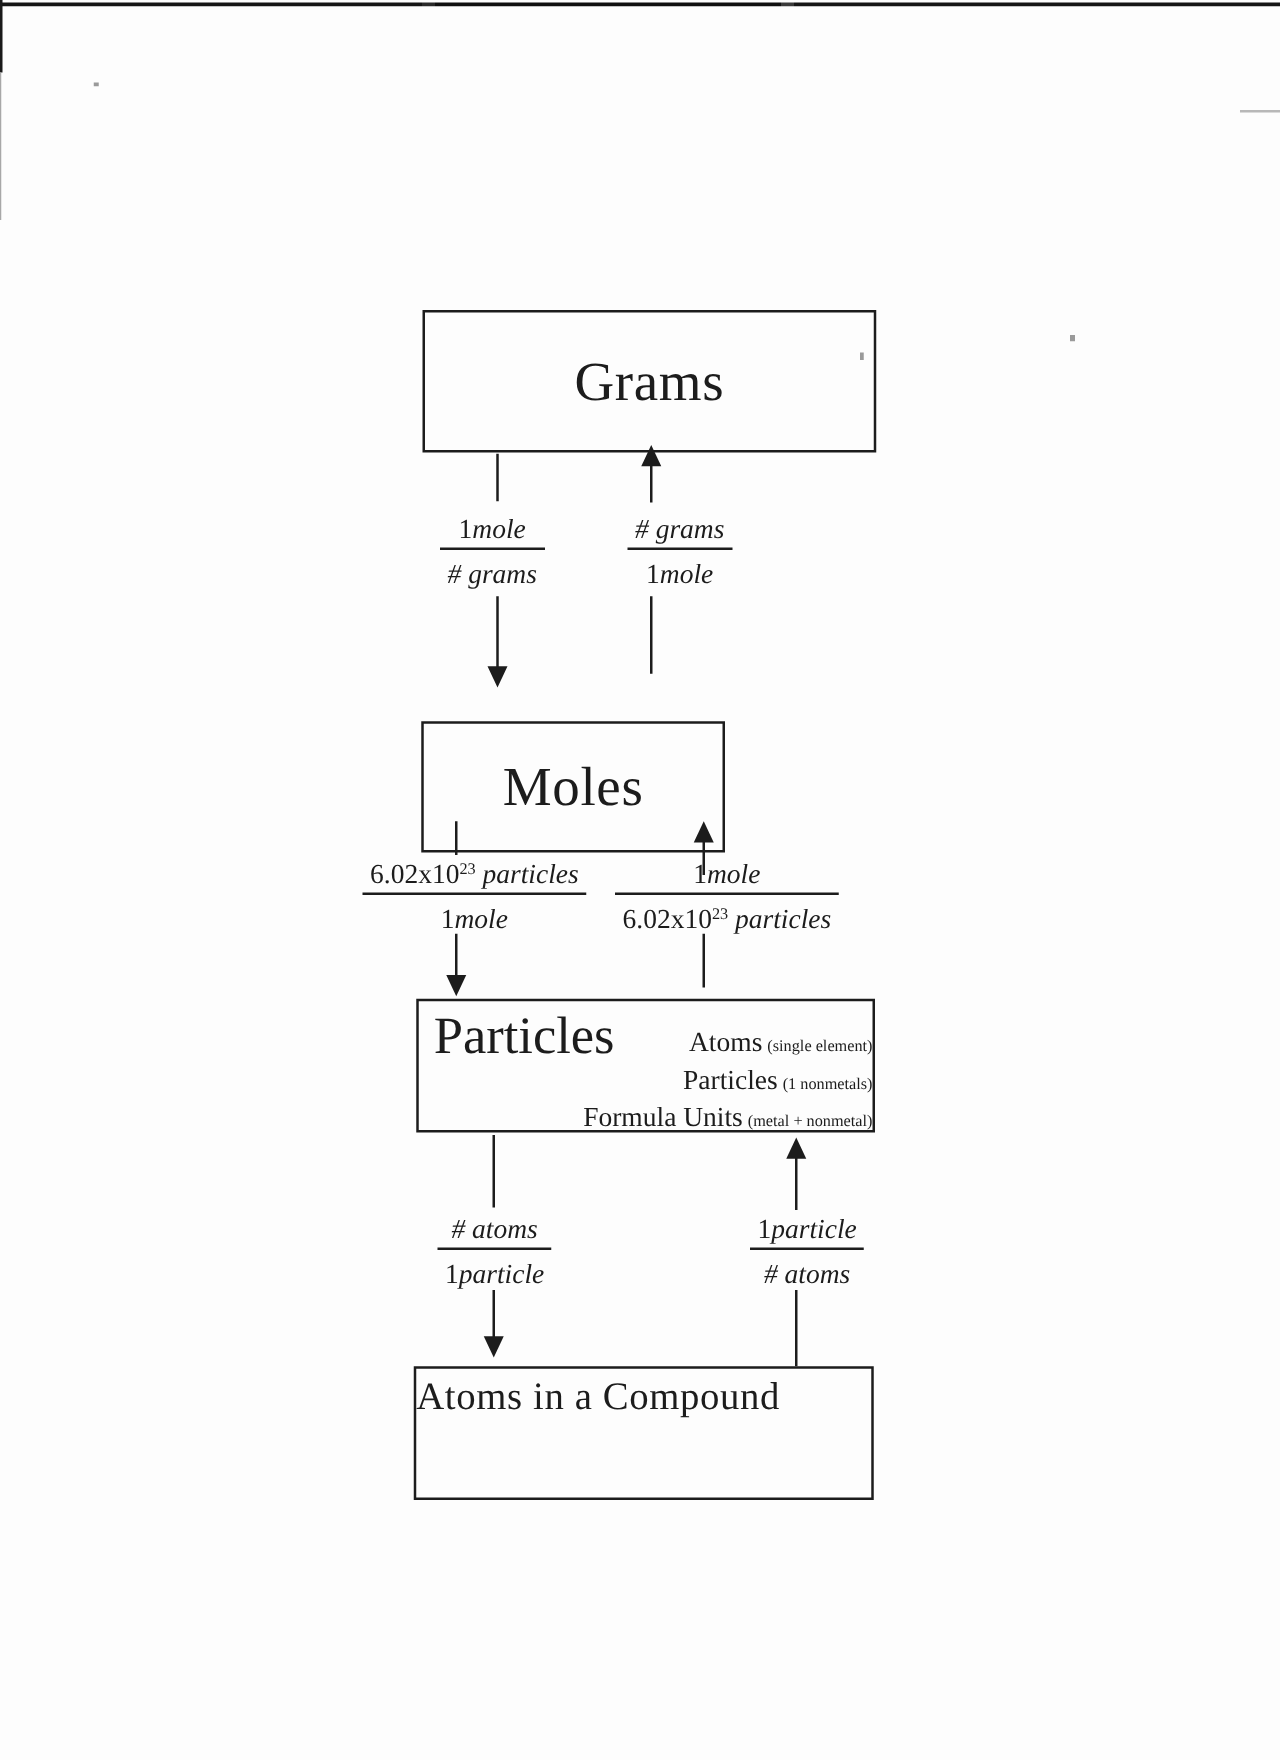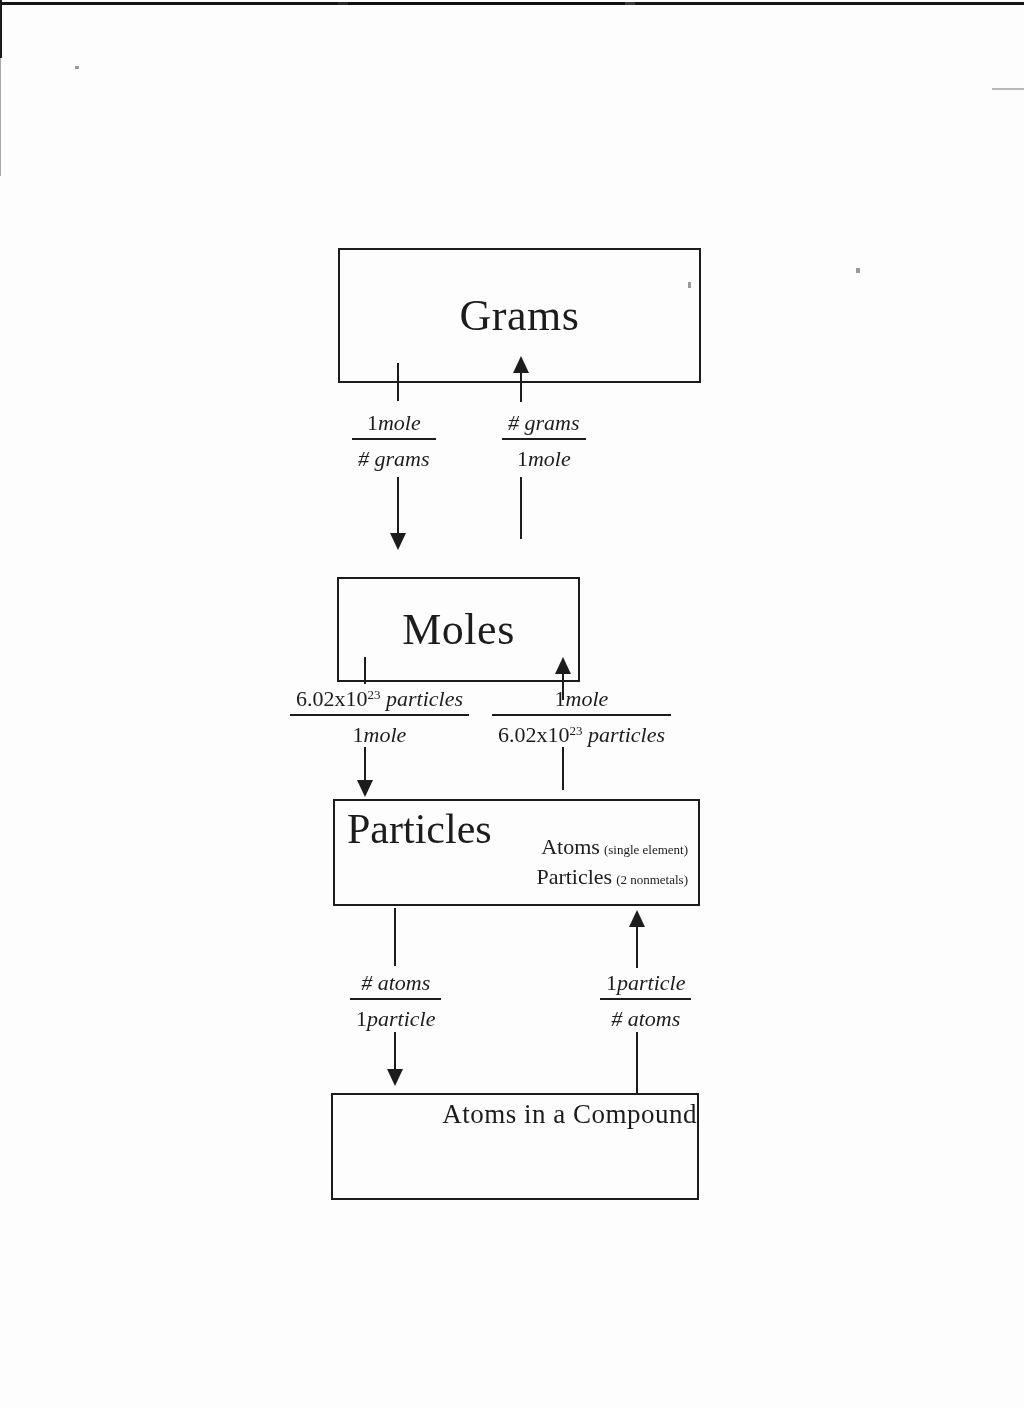"Grams" #box-grams { height: 135px -> 114px }
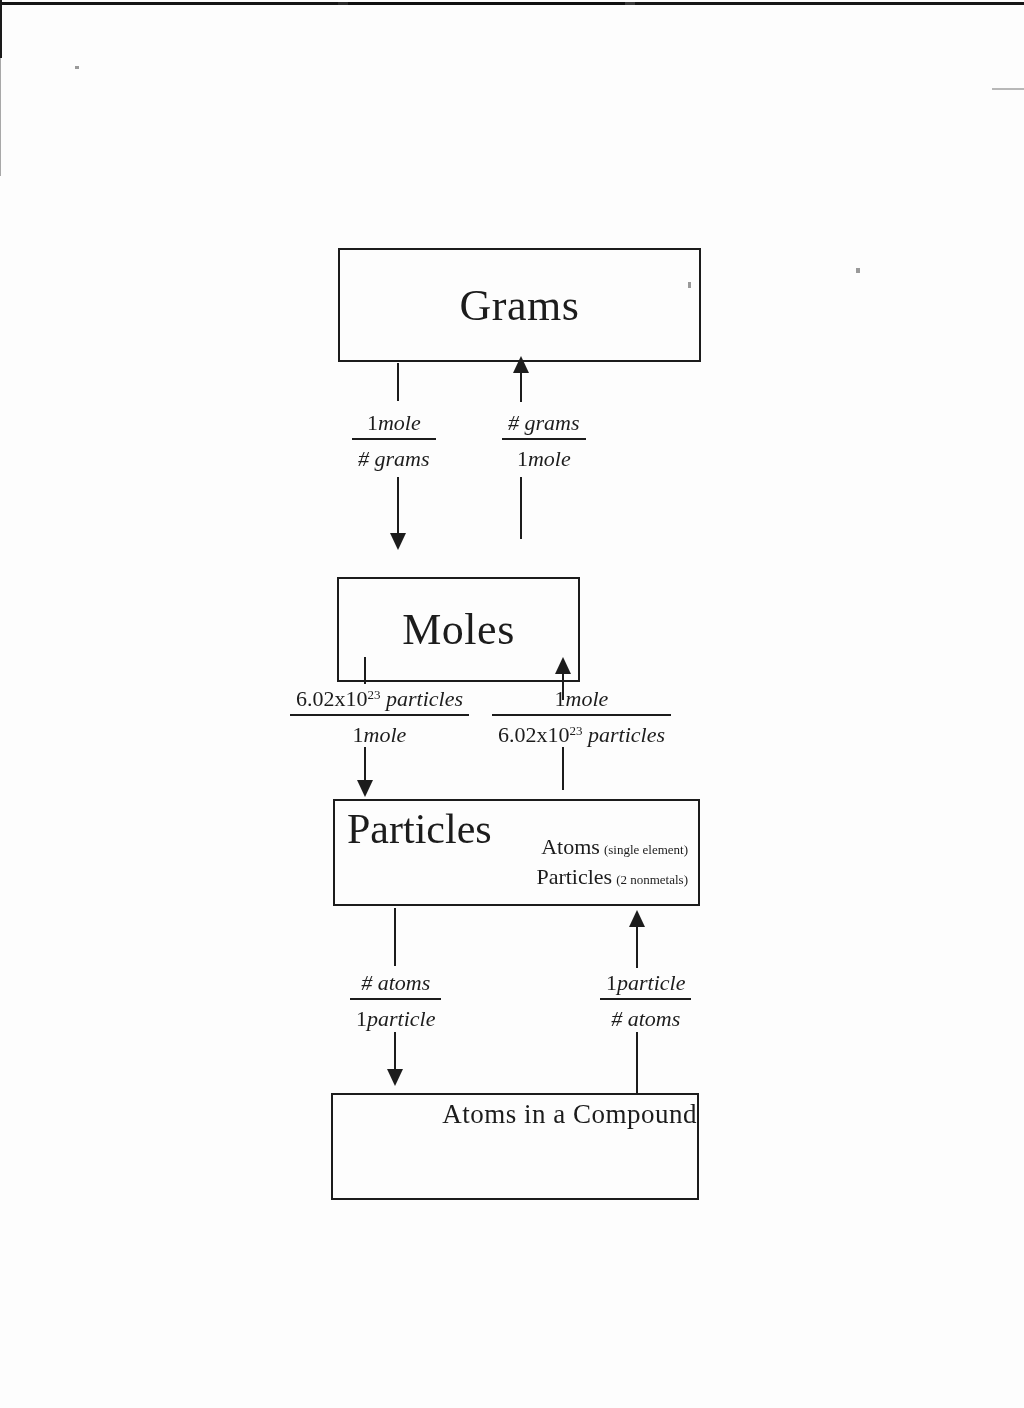"Atoms (single element)" .particles-types { margin-top: 13px -> none; right: 10px -> 0 }
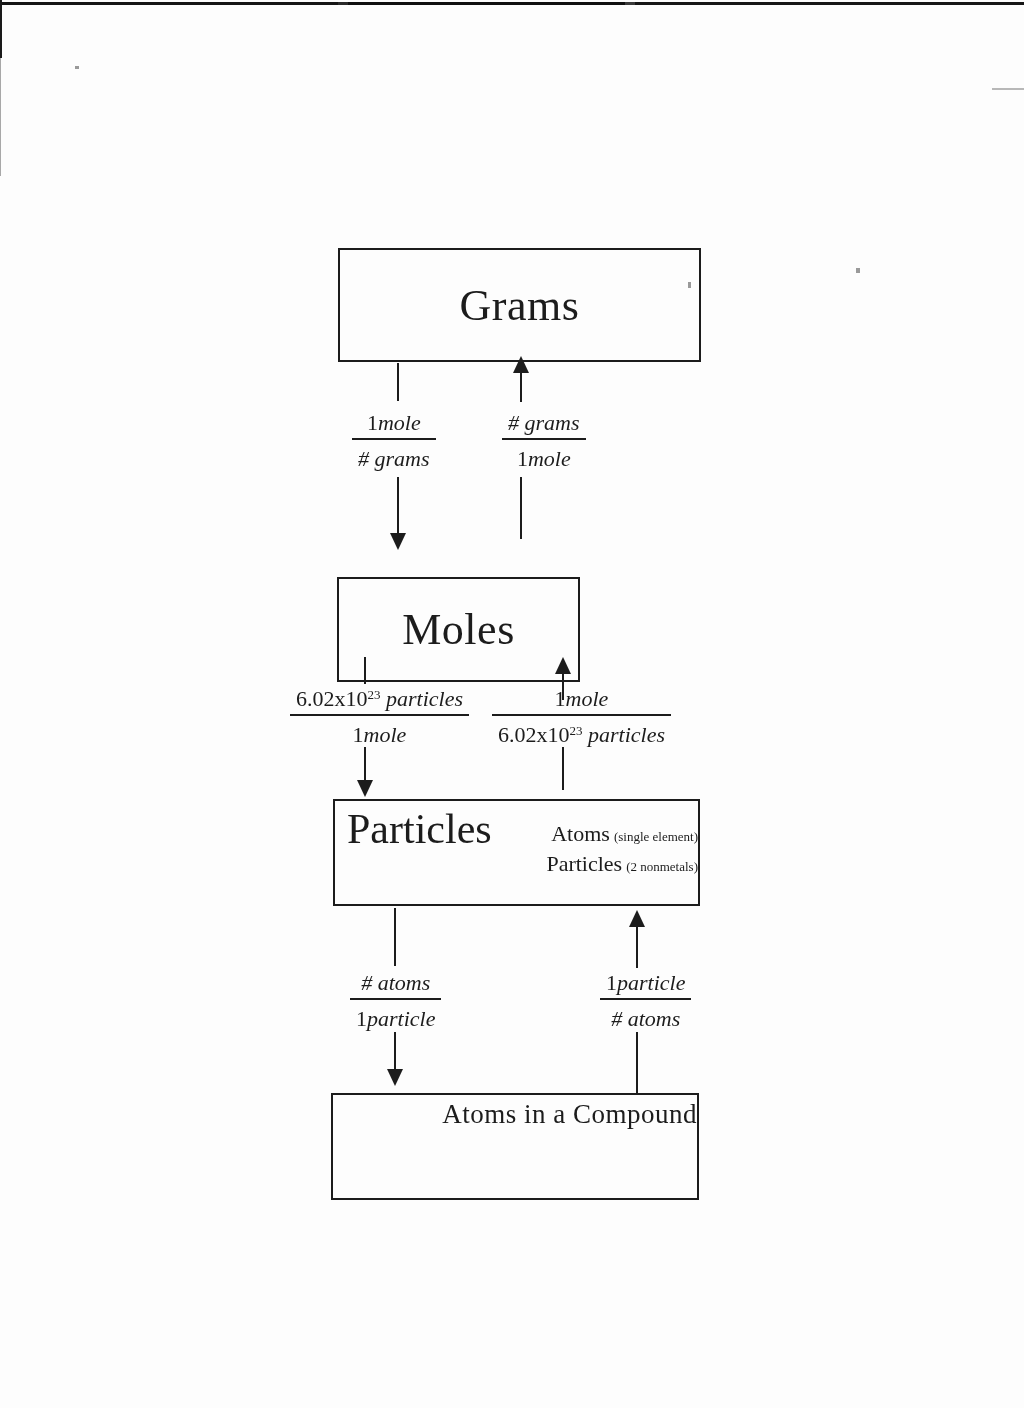"(2 nonmetals)" span.pt-note { text: 2 -> 1 }
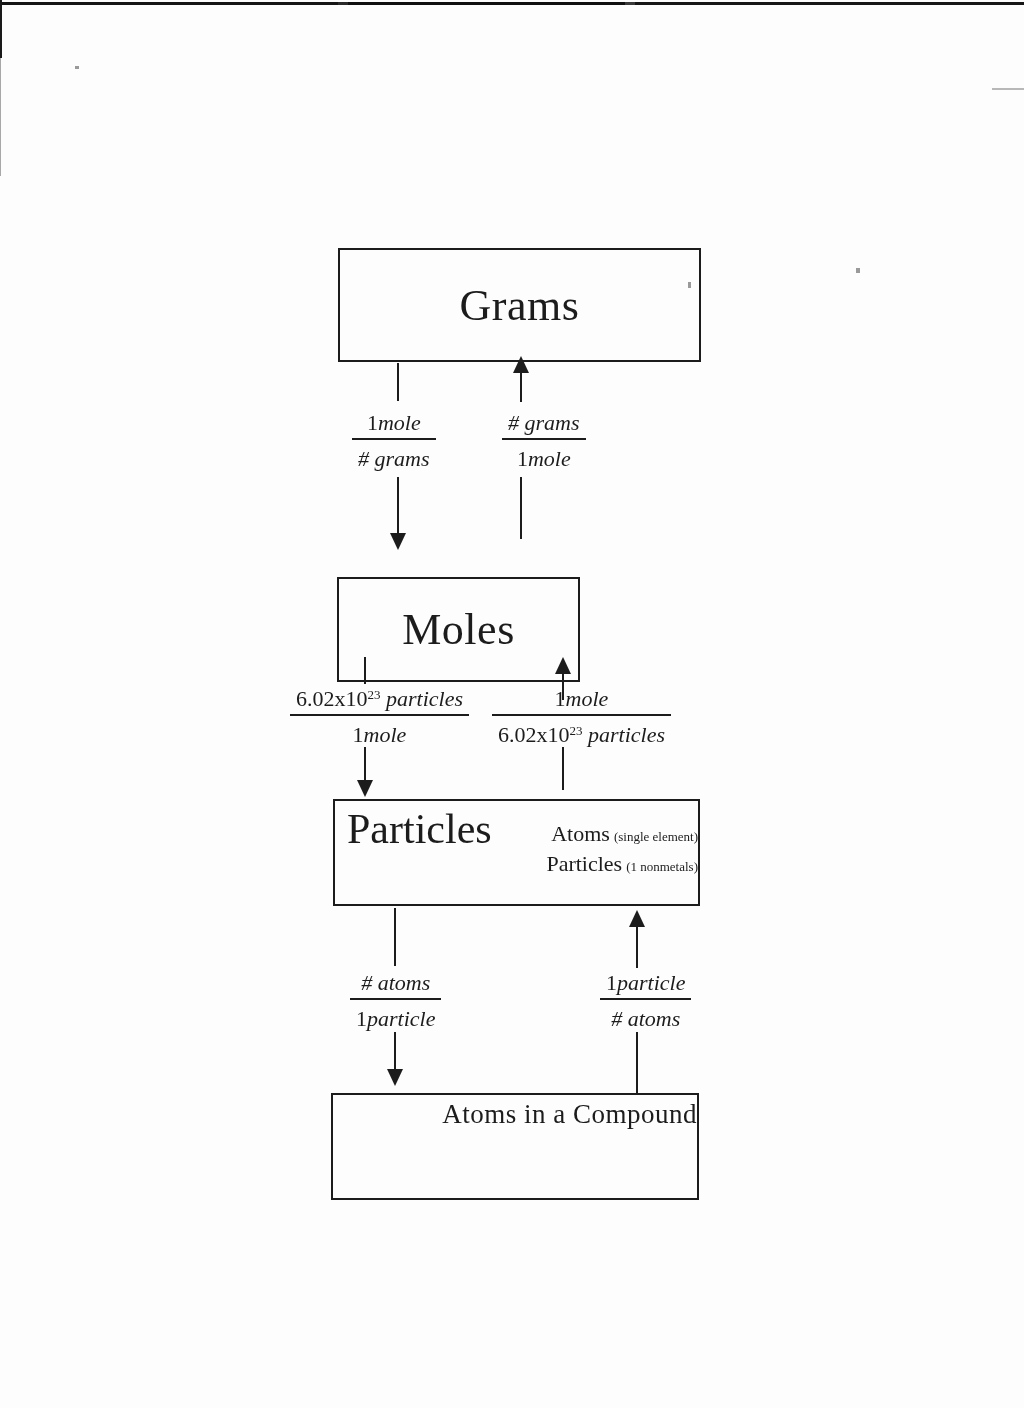"Formula Units (metal + nonmetal)" div.ptype { html: none -> <div> <span>Formula Units</span> <span>(metal + nonmetal)</span> </div> }
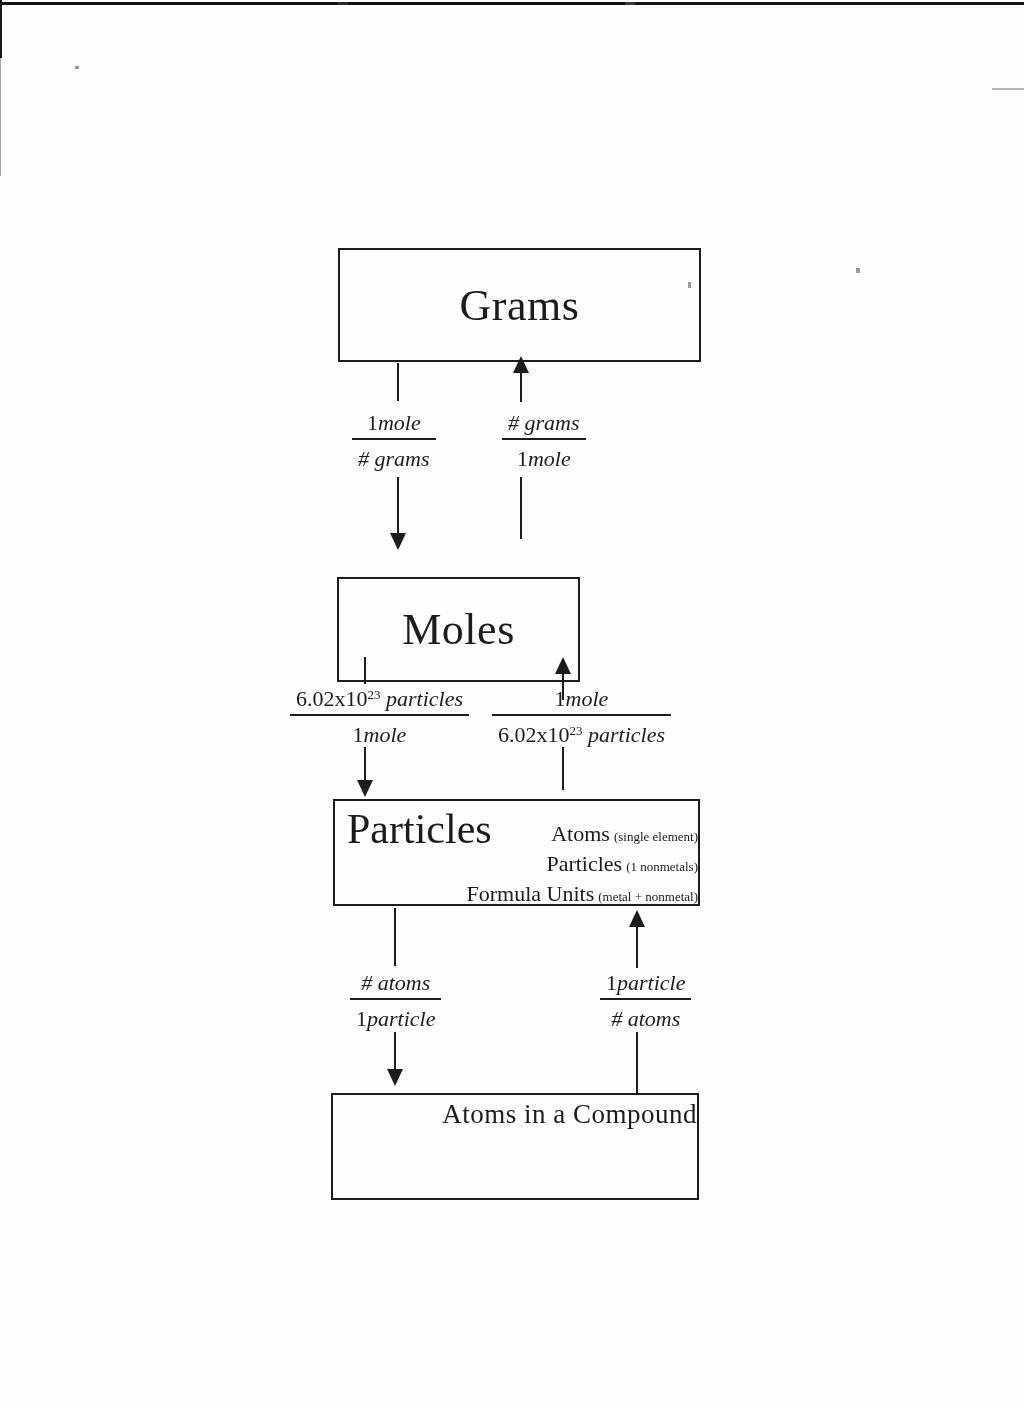"Atoms in a Compound" #box-atoms .box-label { font-size: 27px -> 31px; text-align: right -> left }
